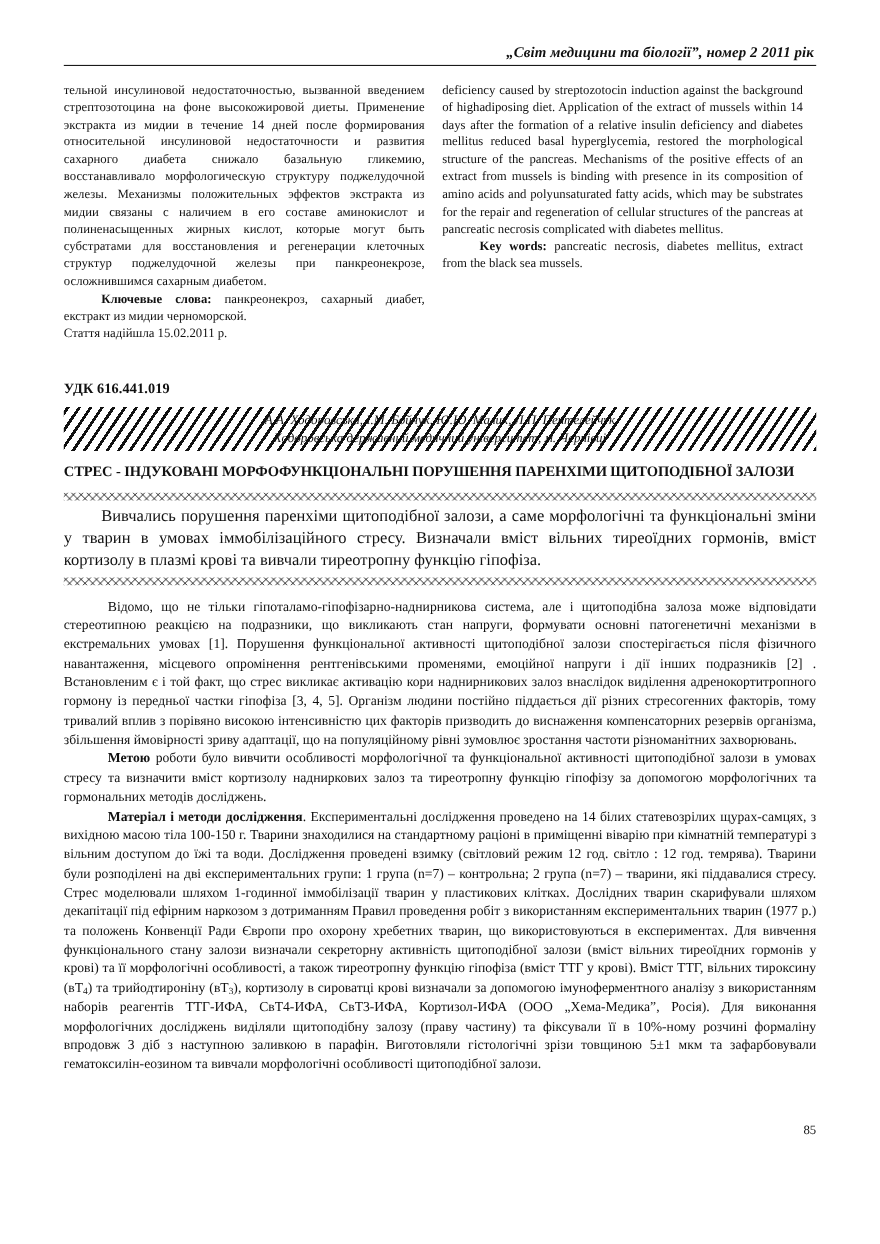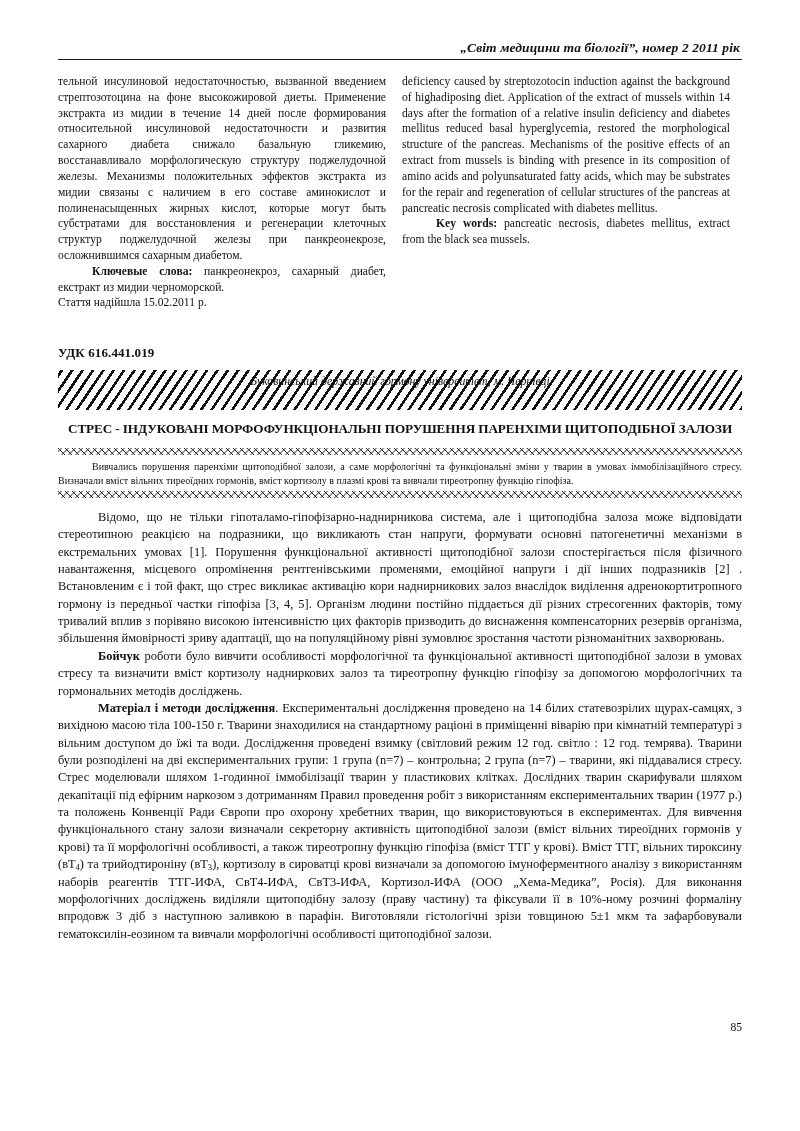"А.А. Ходоровська, І.М. Бойчук, Ю.Ю." span { html: none -> <span>А.А. Ходоровська, І.М. Бойчук, Ю.Ю. Малик, Л.П. Пентелейчук</span> }
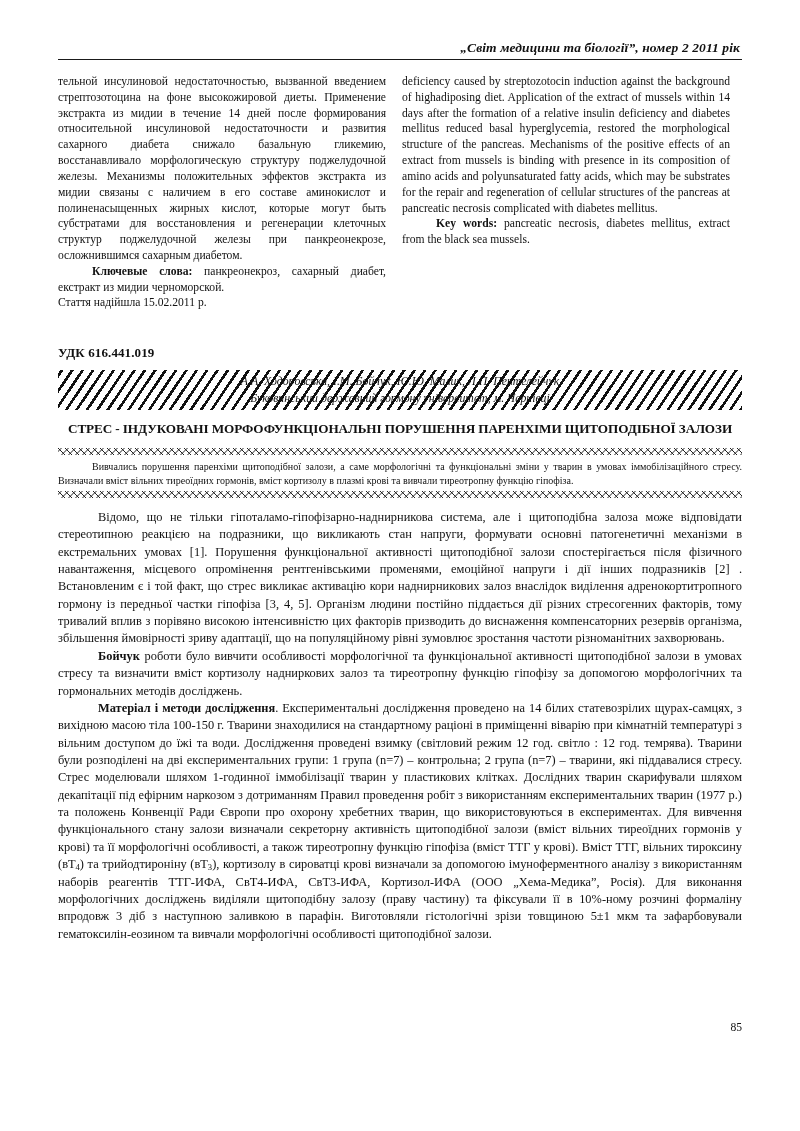"Буковинський державний гормону" span { text: Буковинський державний гормону -> Ходоровська державний медичний }
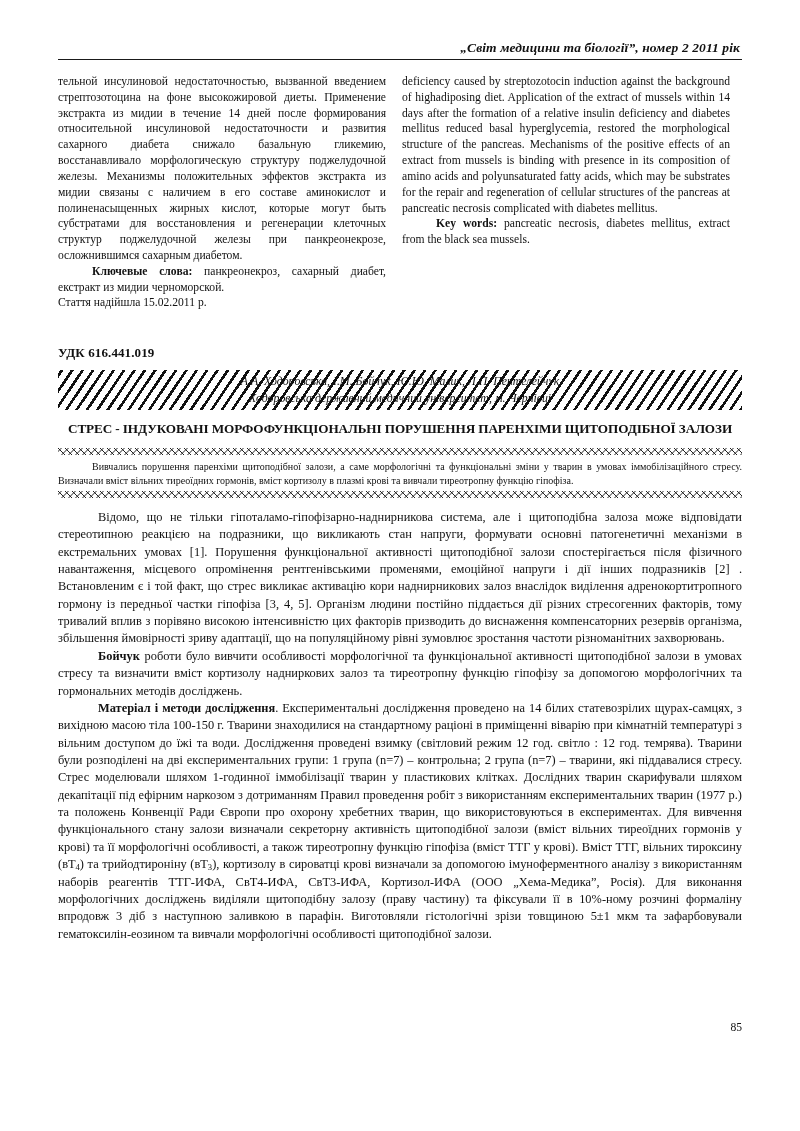"СТРЕС - ІНДУКОВАНІ МОРФОФУНКЦІОНАЛЬНІ" .artitle { text-align: center -> left }
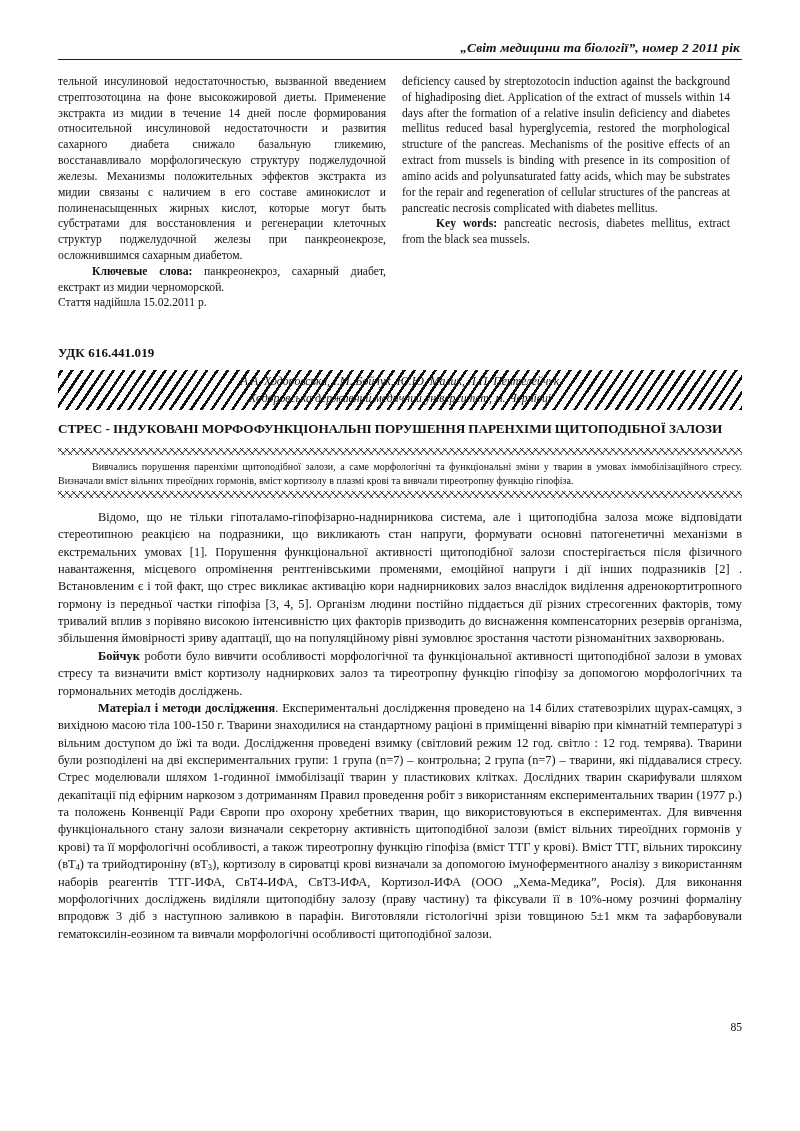"Вивчались порушення паренхіми" .abstract { font-size: 10px -> 15px }
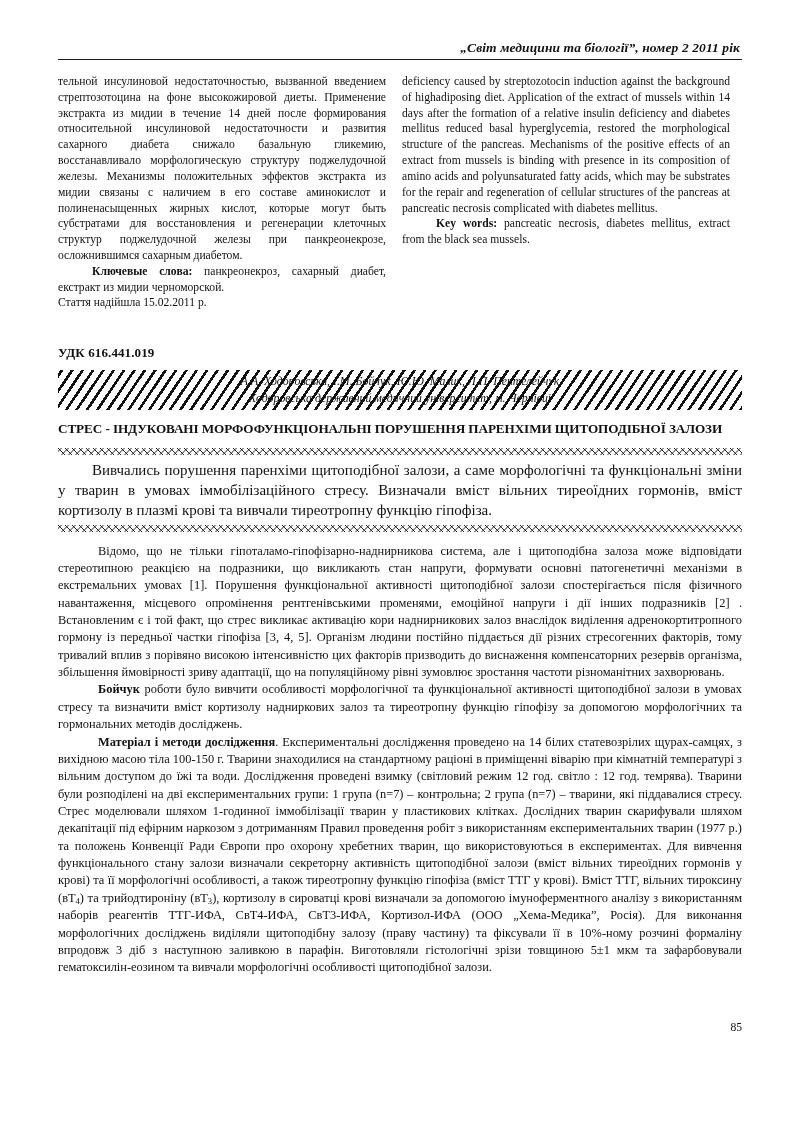"Бойчук" span.lead { text: Бойчук -> Метою }
